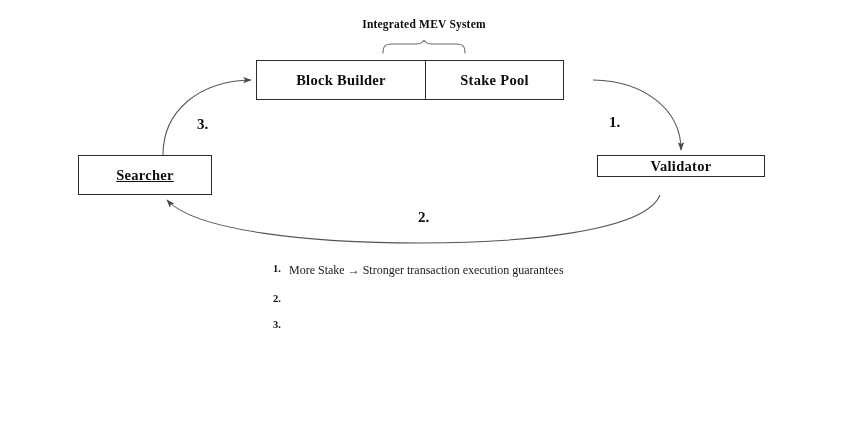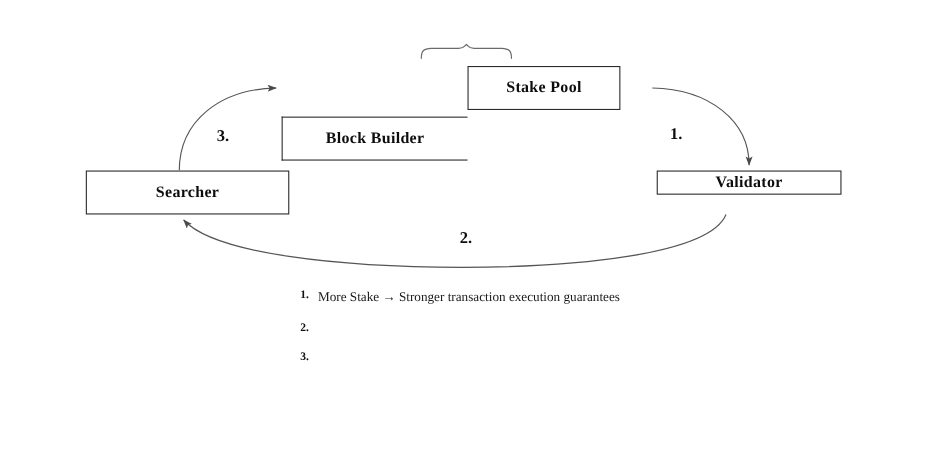"Integrated MEV System" div { html: none -> <div>Integrated MEV System</div> }
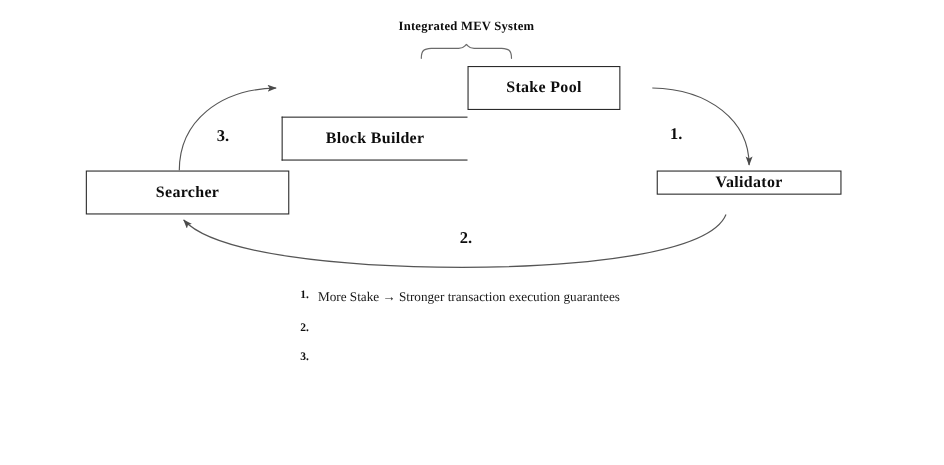"Block Builder" #node-block-builder { margin-top: 46px -> none }
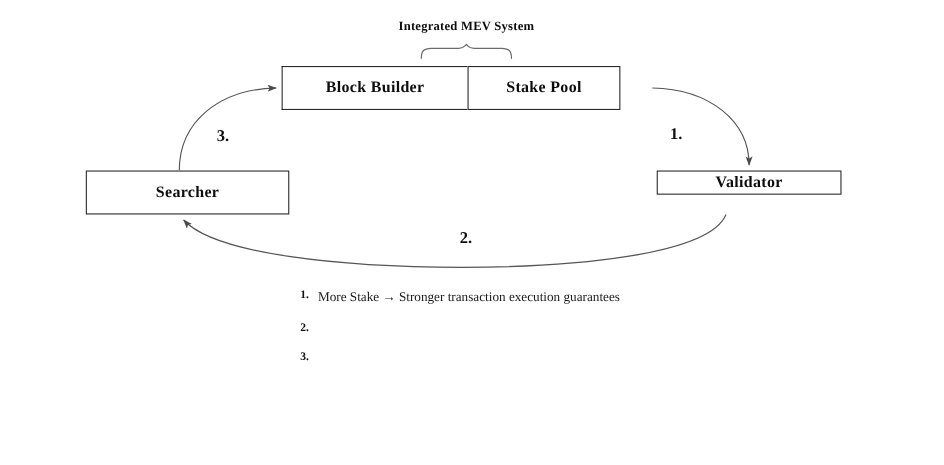"Searcher" #node-searcher { text-decoration: none -> underline; width: 185px -> 134px }
